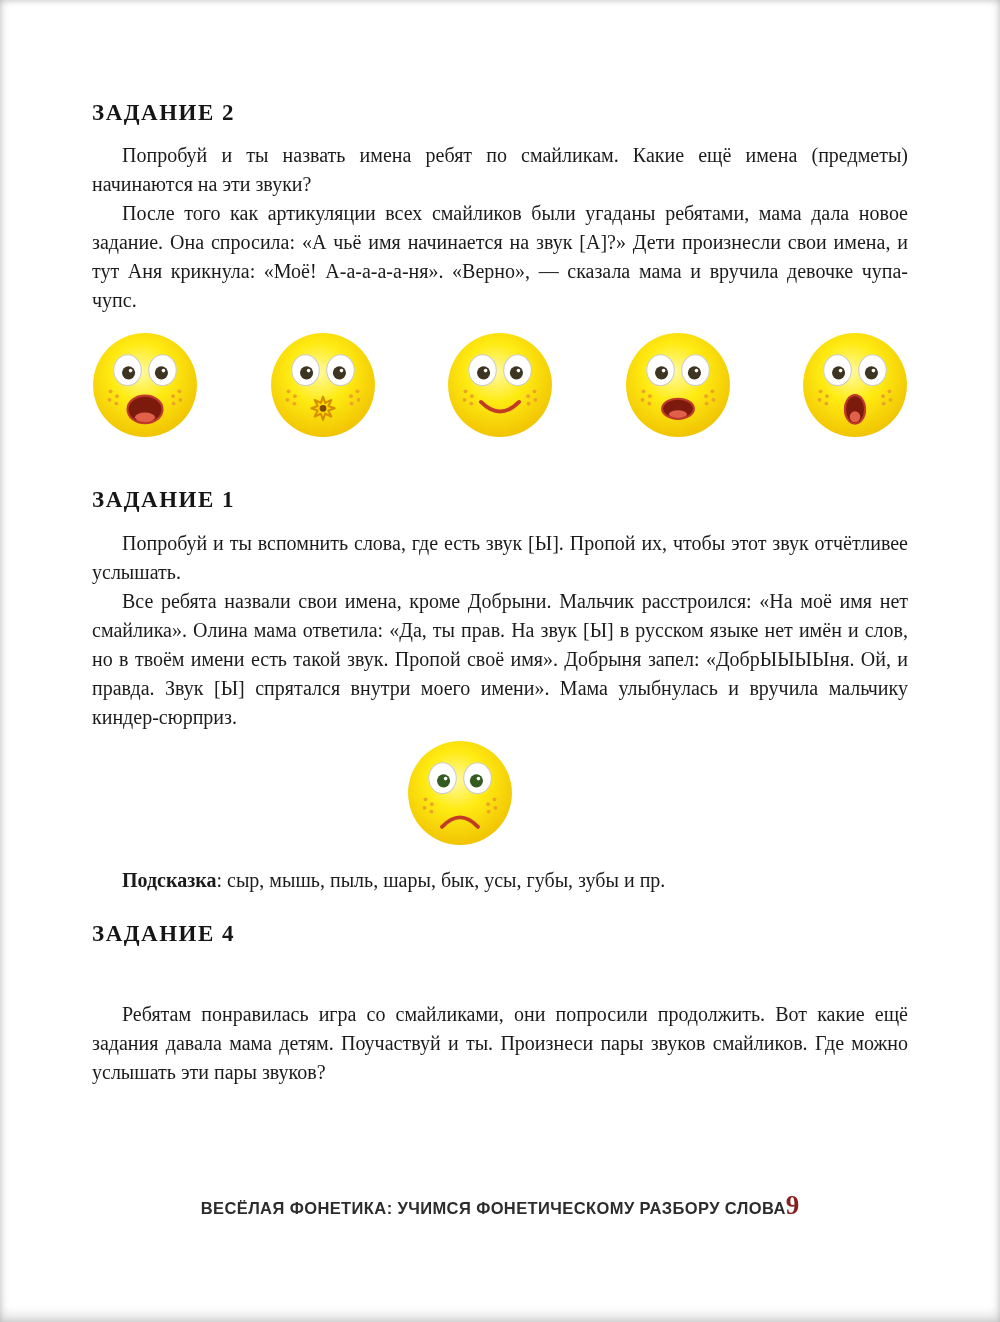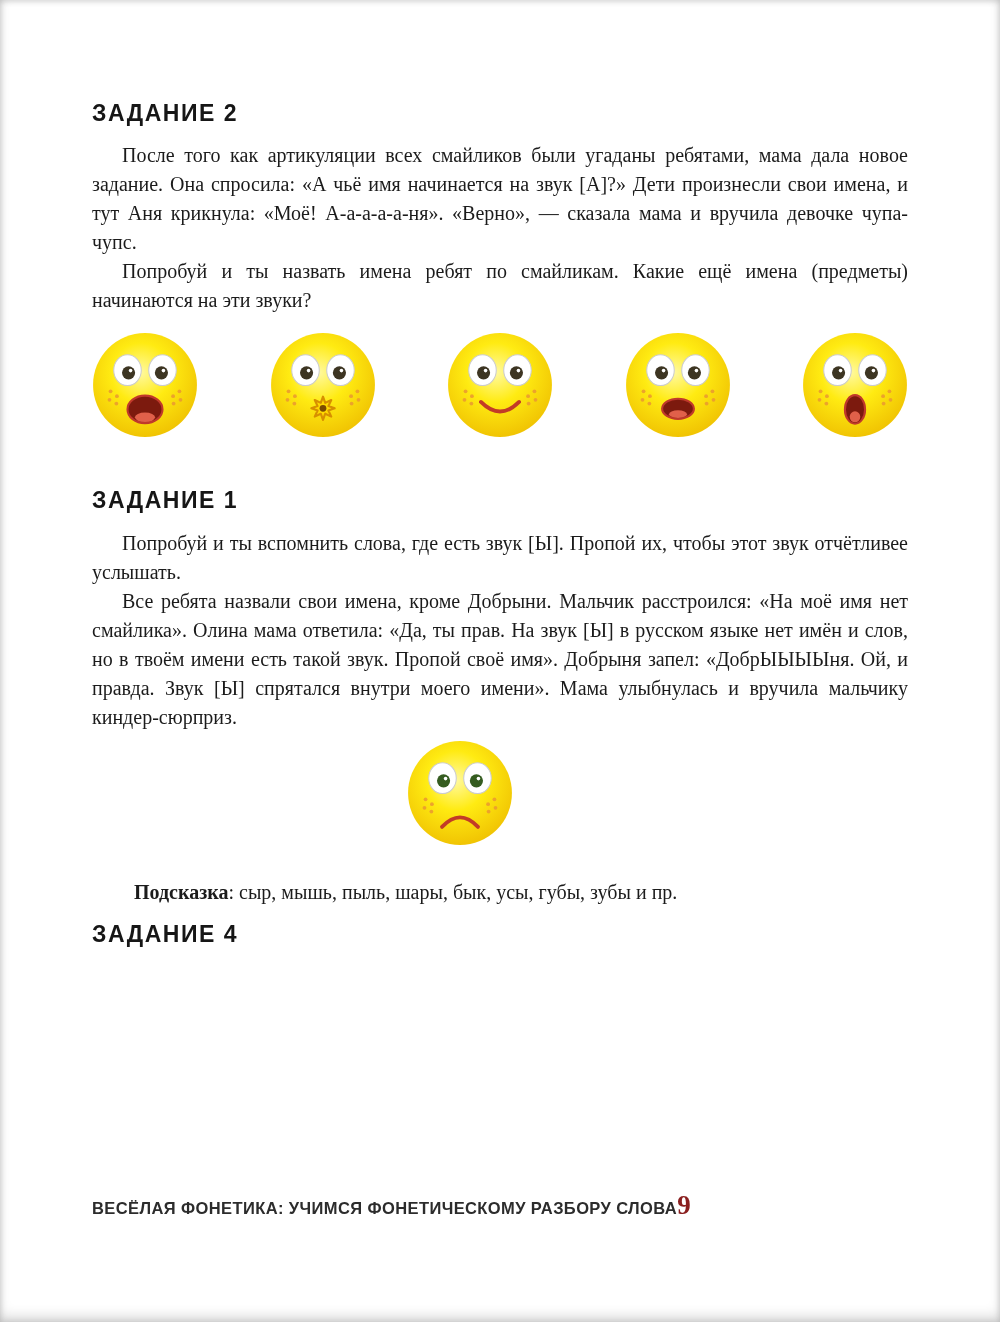"ЗАДАНИЕ 2" .task-heading { font-family: Liberation Sans, sans-serif -> Liberation Serif, serif }
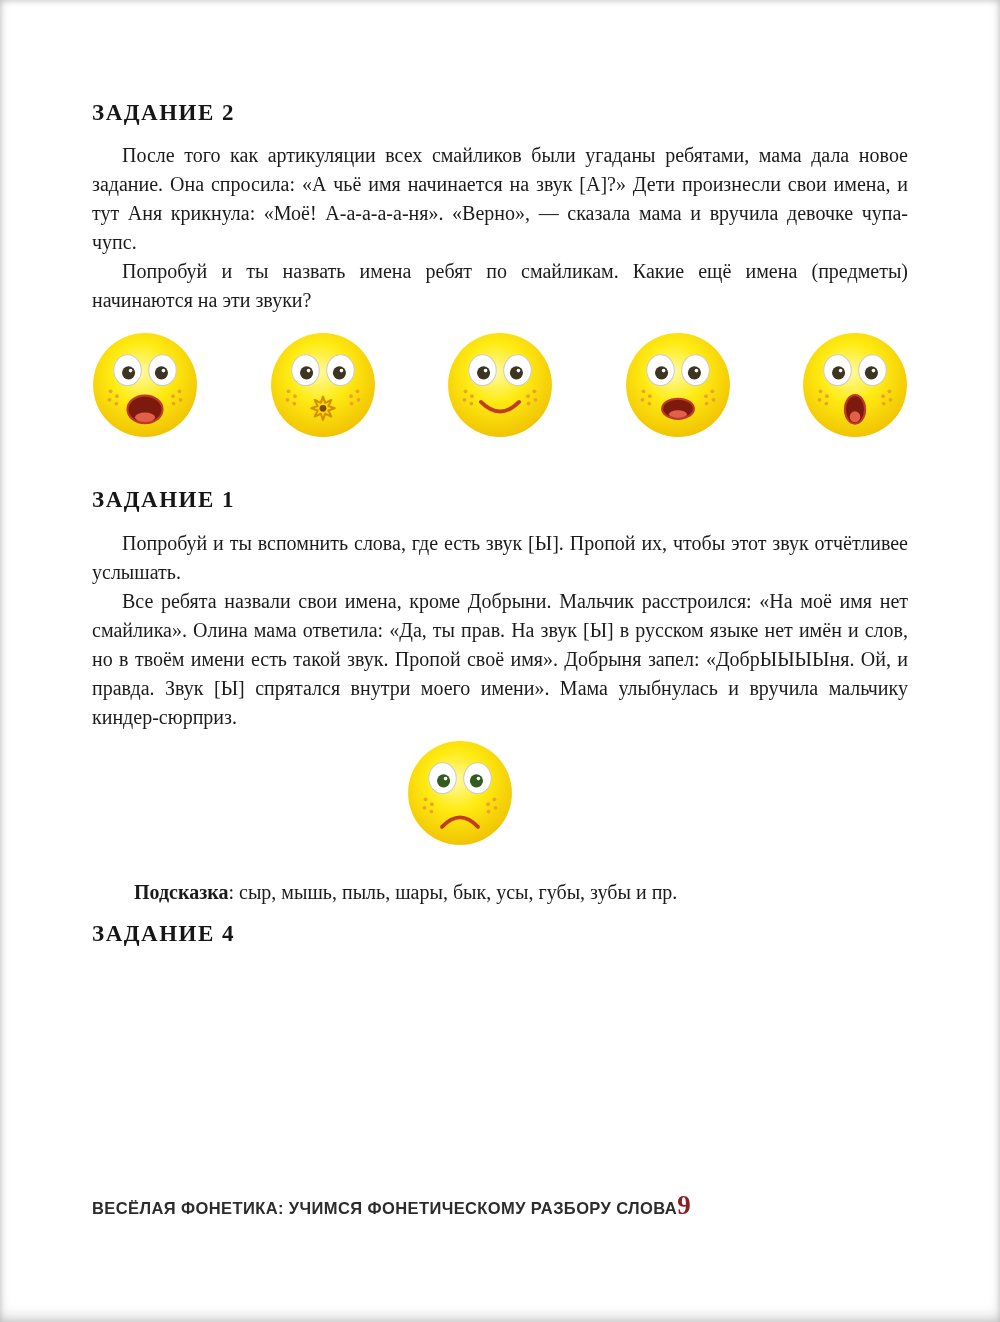"После того как артикуляции всех" p.para { order: before "Попробуй и ты назвать имена" -> after "Попробуй и ты назвать имена" }
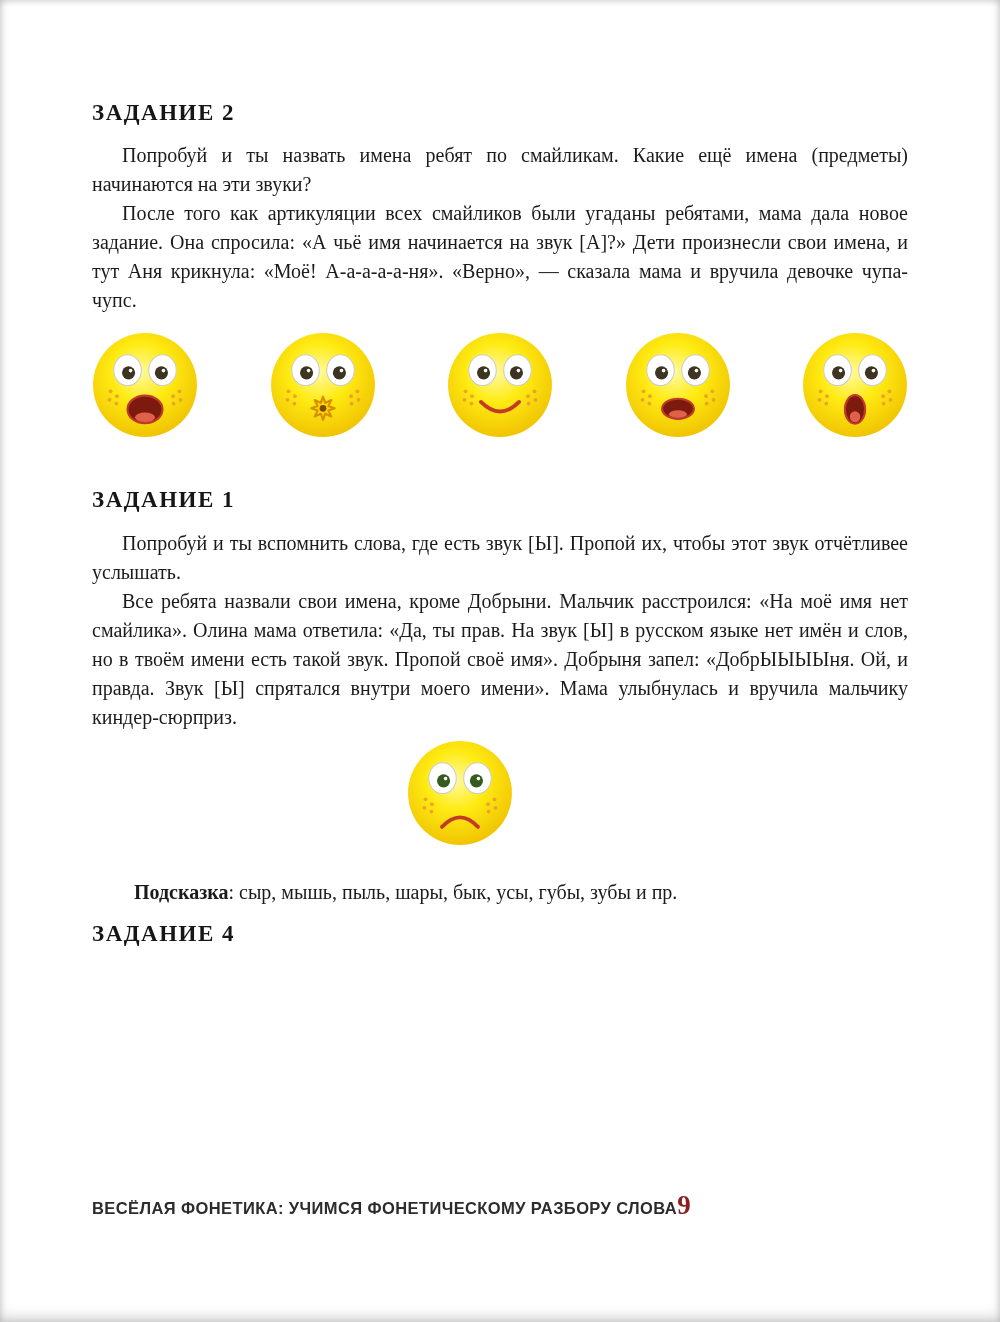"Подсказка: сыр, мышь, пыль, шары," .hint { margin: 12px -> 0 }
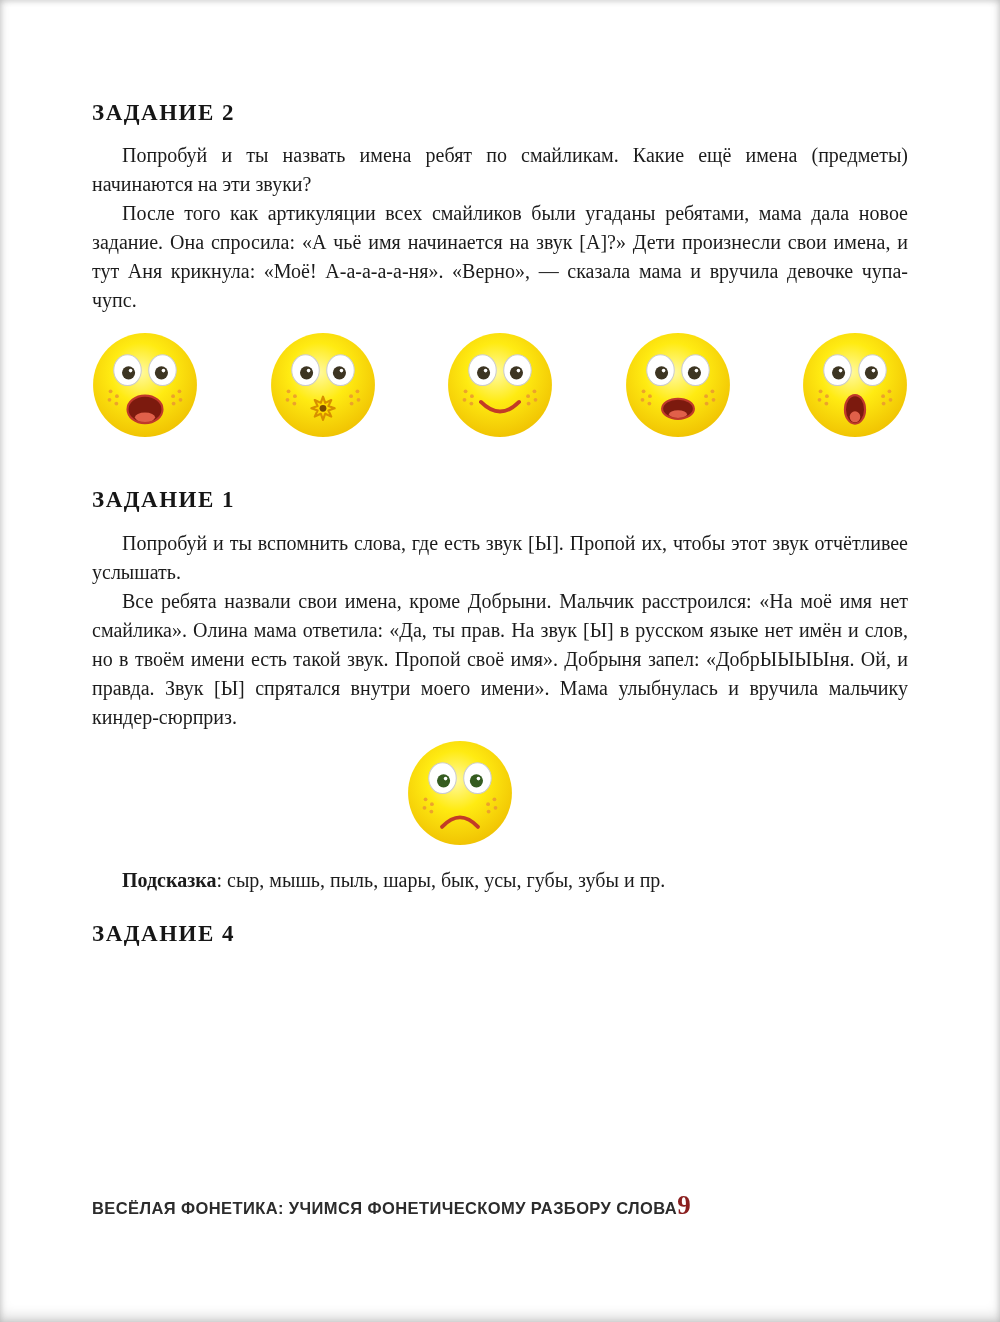"Ребятам понравилась игра со смайликами," div.text-block { html: none -> <div> <p>Ребятам понравилась игра со смайликами, они попросили продолжить. Вот какие ещё задания давала мама детям. Поучаствуй и ты. Произнеси пары звуков смайликов. Где можно услышать эти пары звуков?</p> </div> }
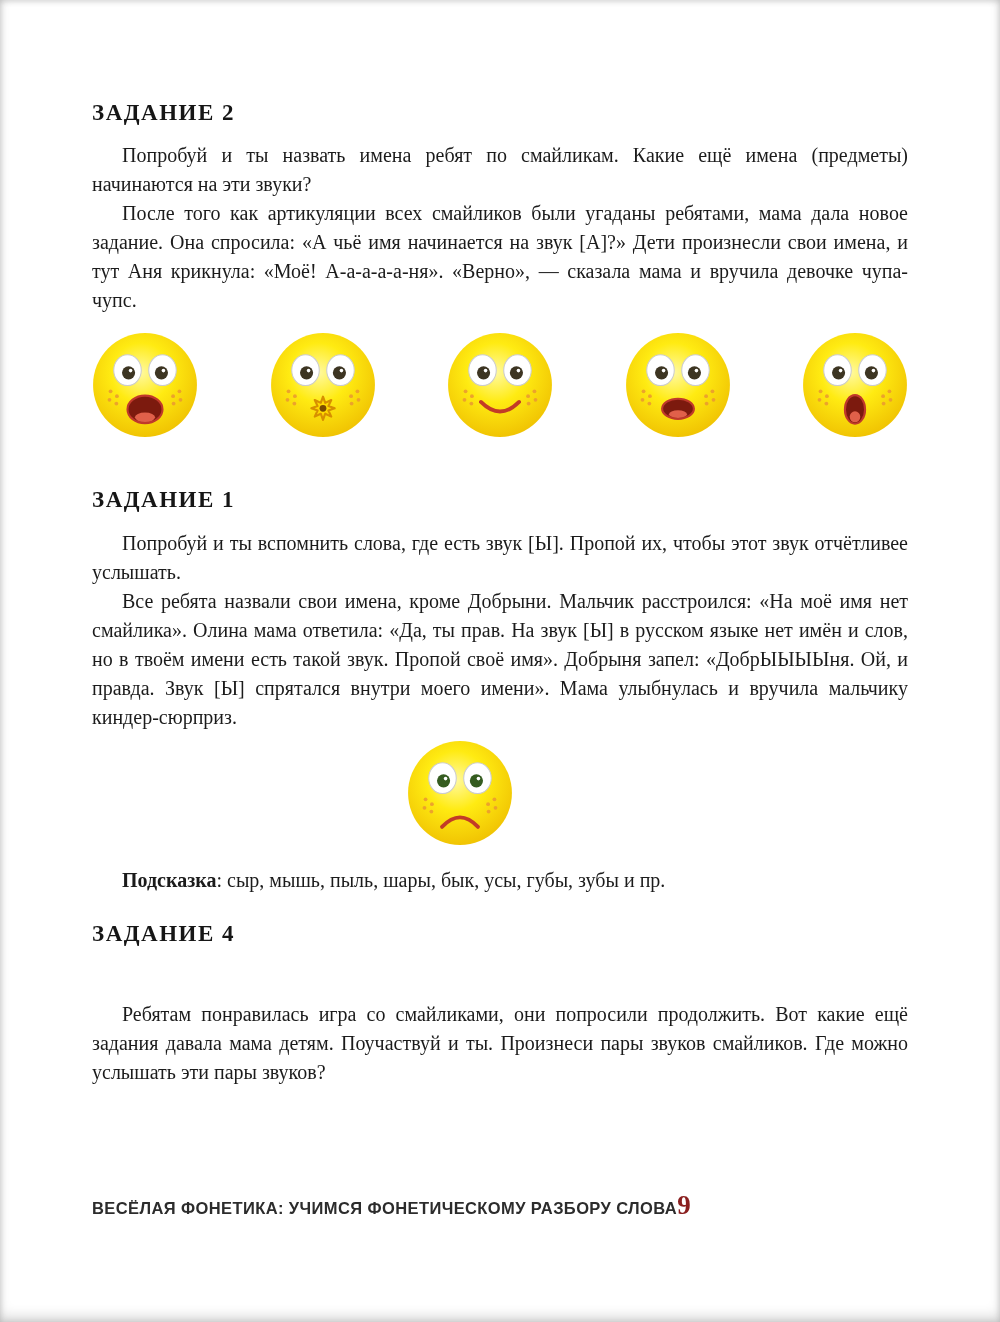"ВЕСЁЛАЯ ФОНЕТИКА: УЧИМСЯ ФОНЕТИЧЕСКОМУ" .footer { justify-content: flex-start -> center }
